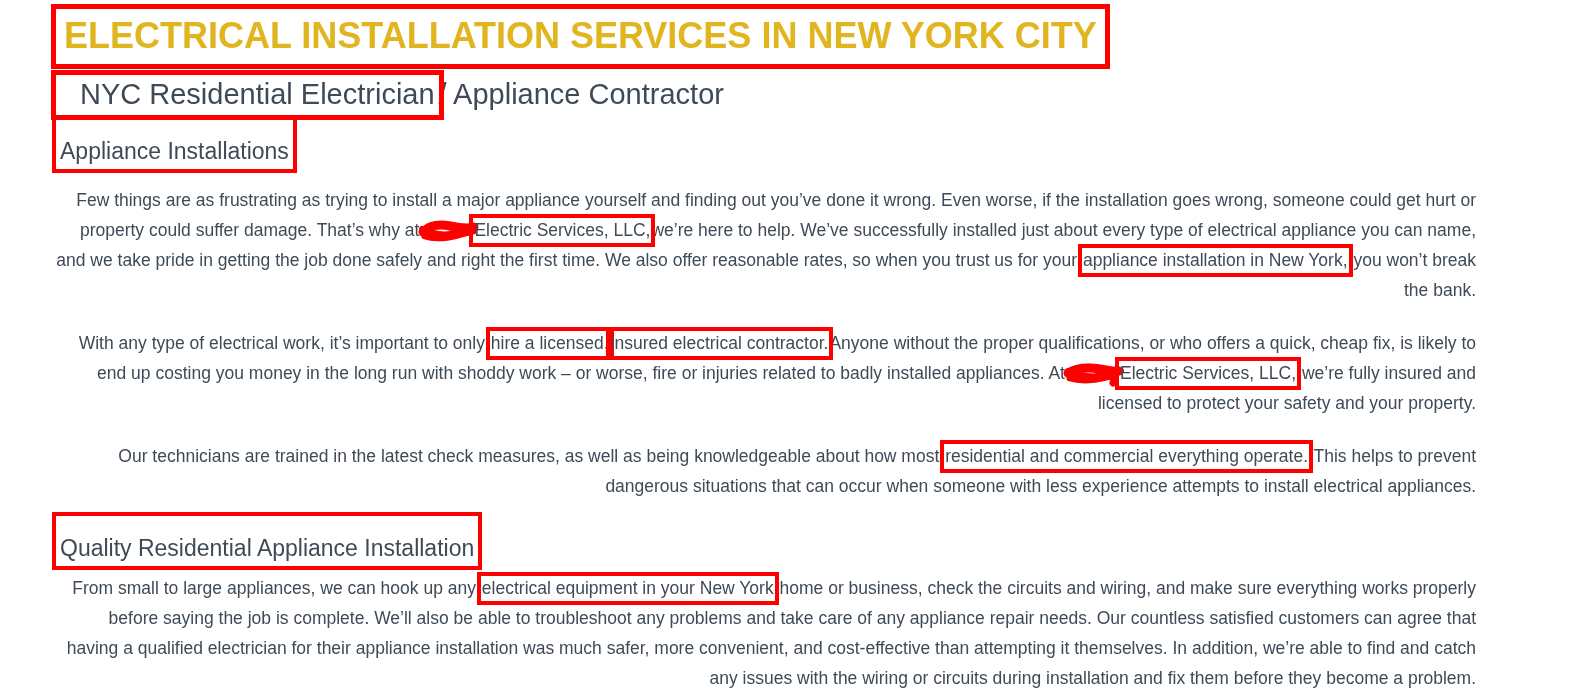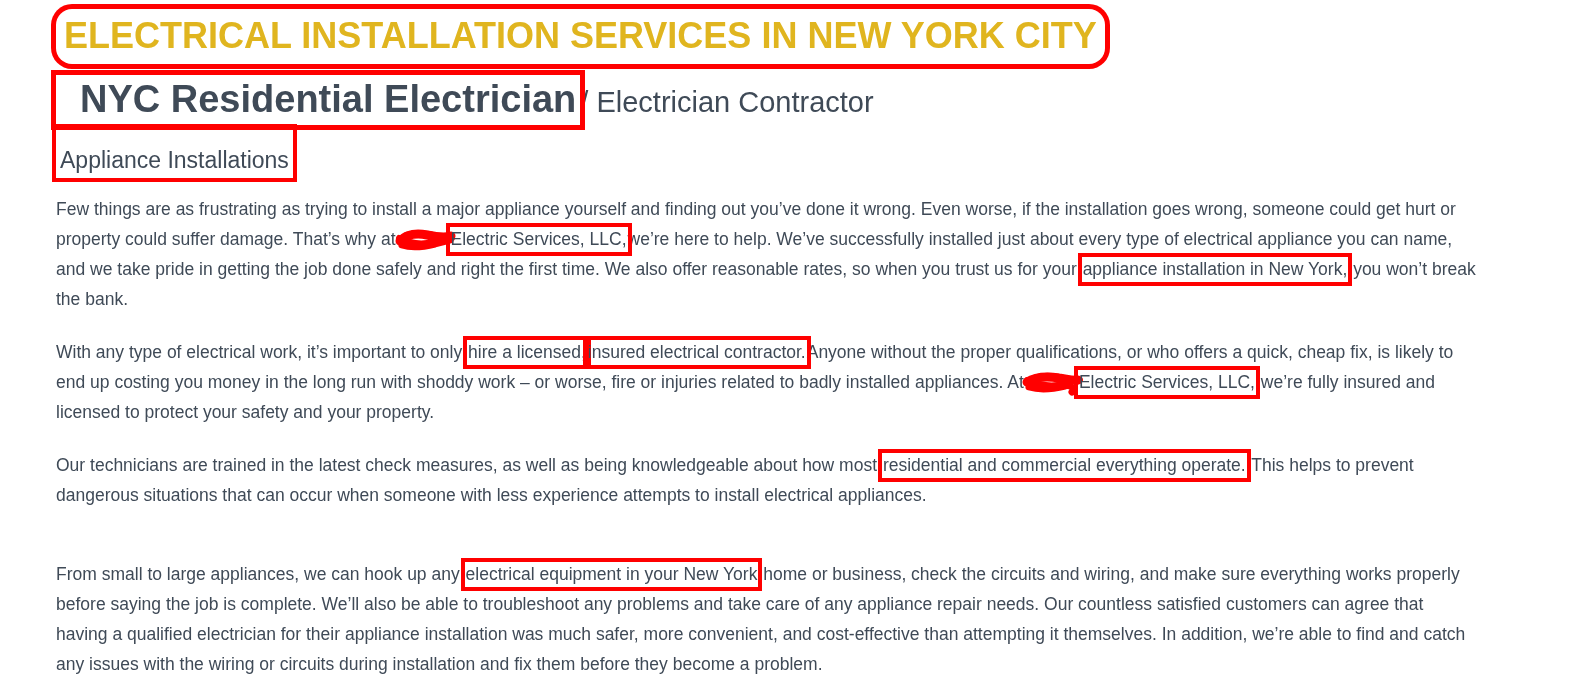"ELECTRICAL INSTALLATION SERVICES IN NEW" .title-text { border-radius: 16px -> none }
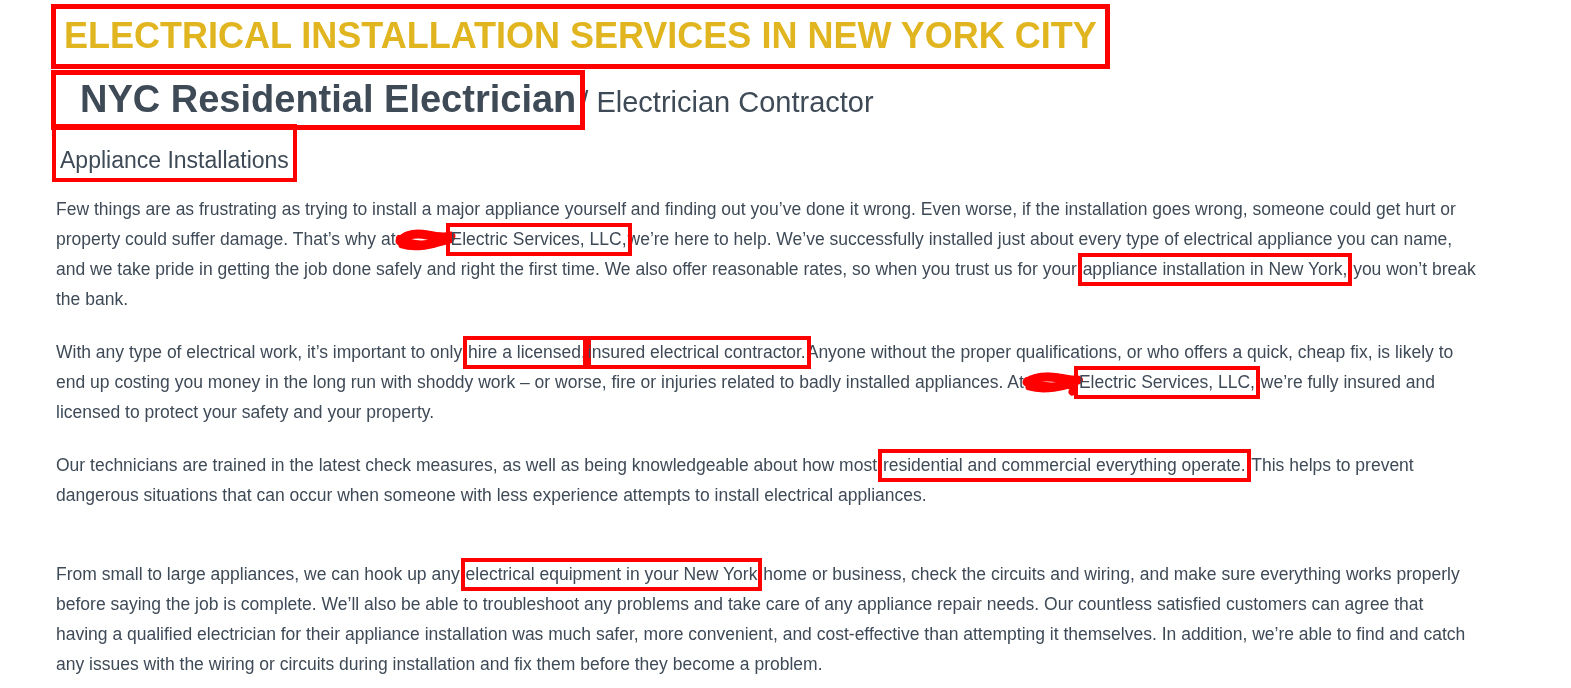"NYC Residential Electrician" .subtitle-text { font-size: 38px -> 29px; font-weight: bold -> normal }
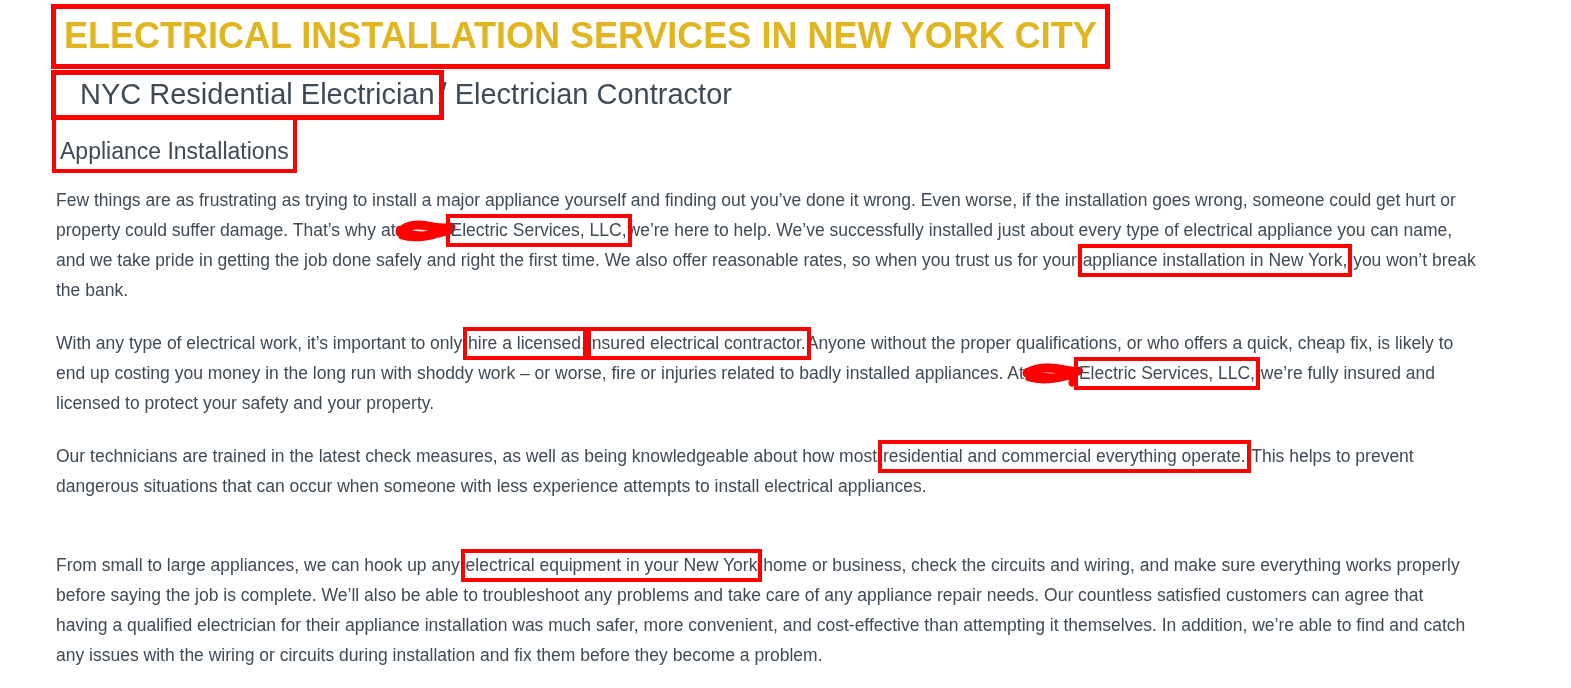"/ Electrician Contractor" span.subtitle-rest { text: Electrician -> Appliance }
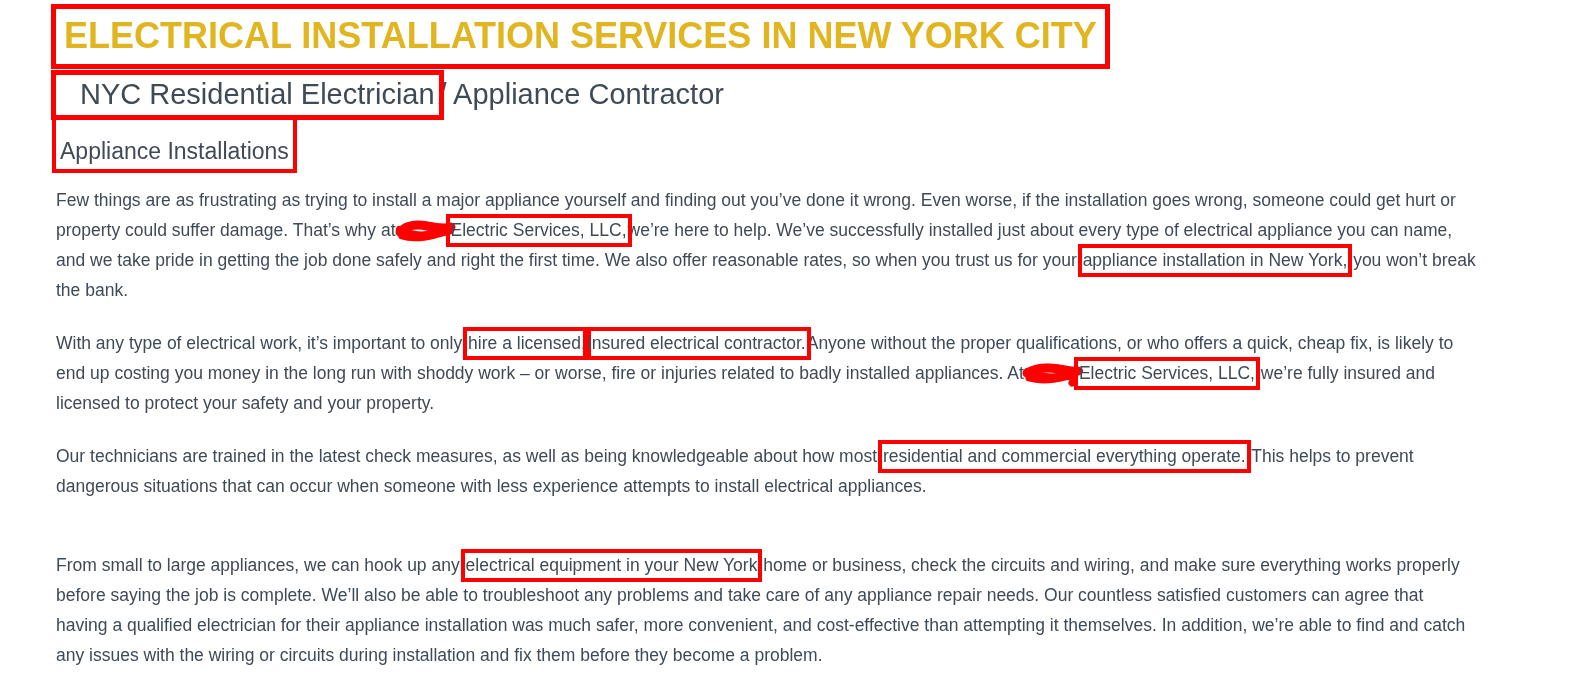"Few things are as frustrating" p.body { text-align: left -> right }
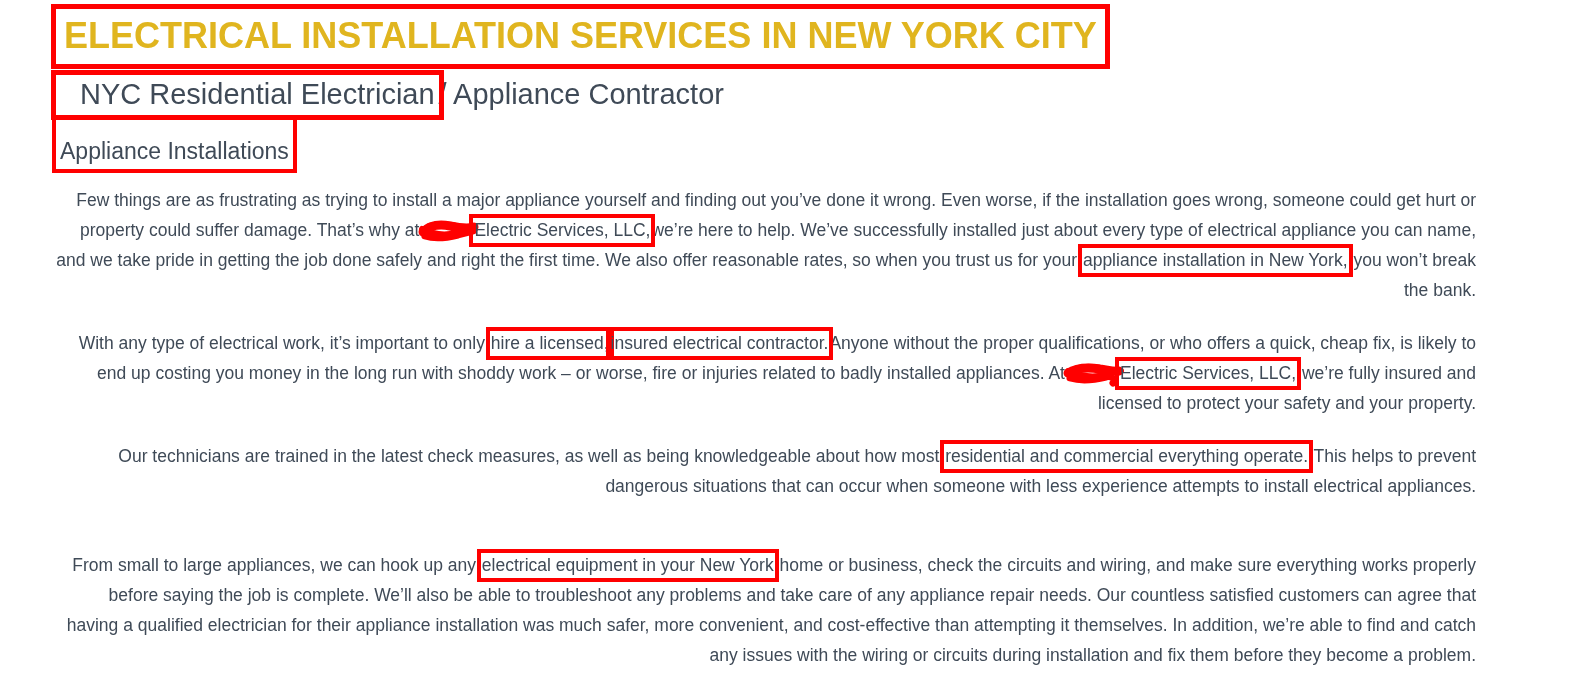"Quality Residential Appliance" div.h3-wrap { html: none -> <div> <span>Quality Residential Appliance Installation</span> </div> }
